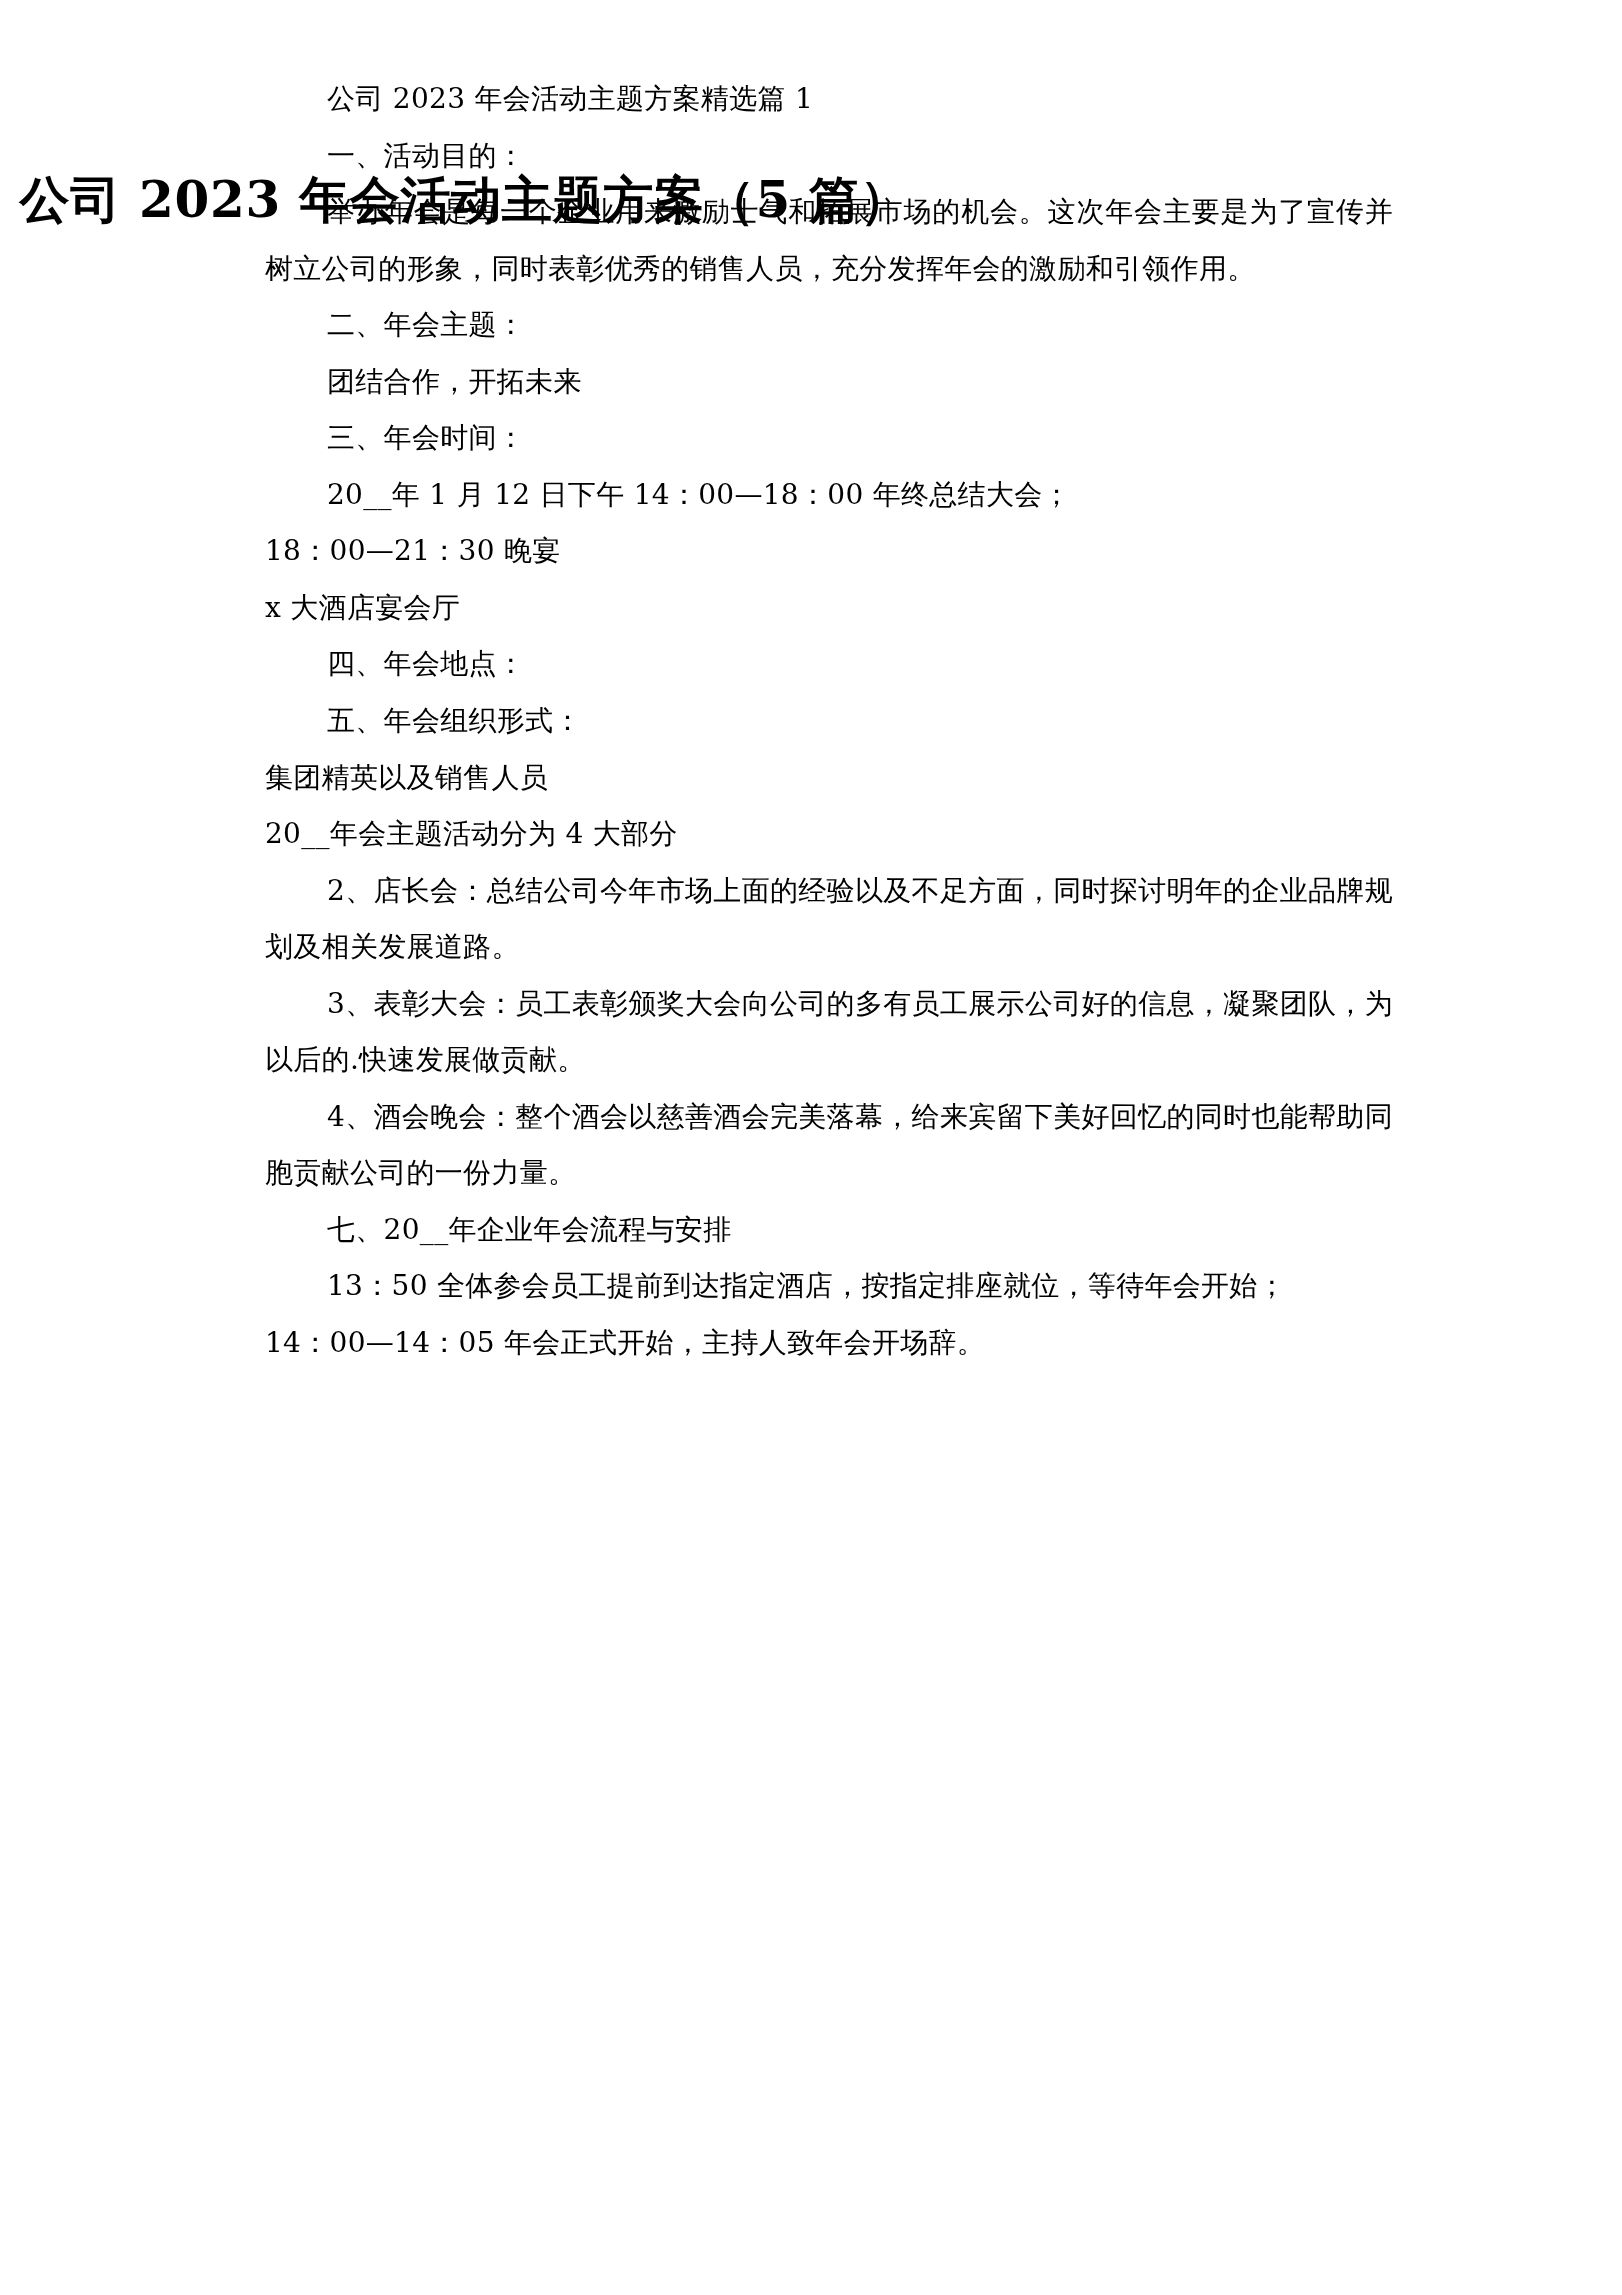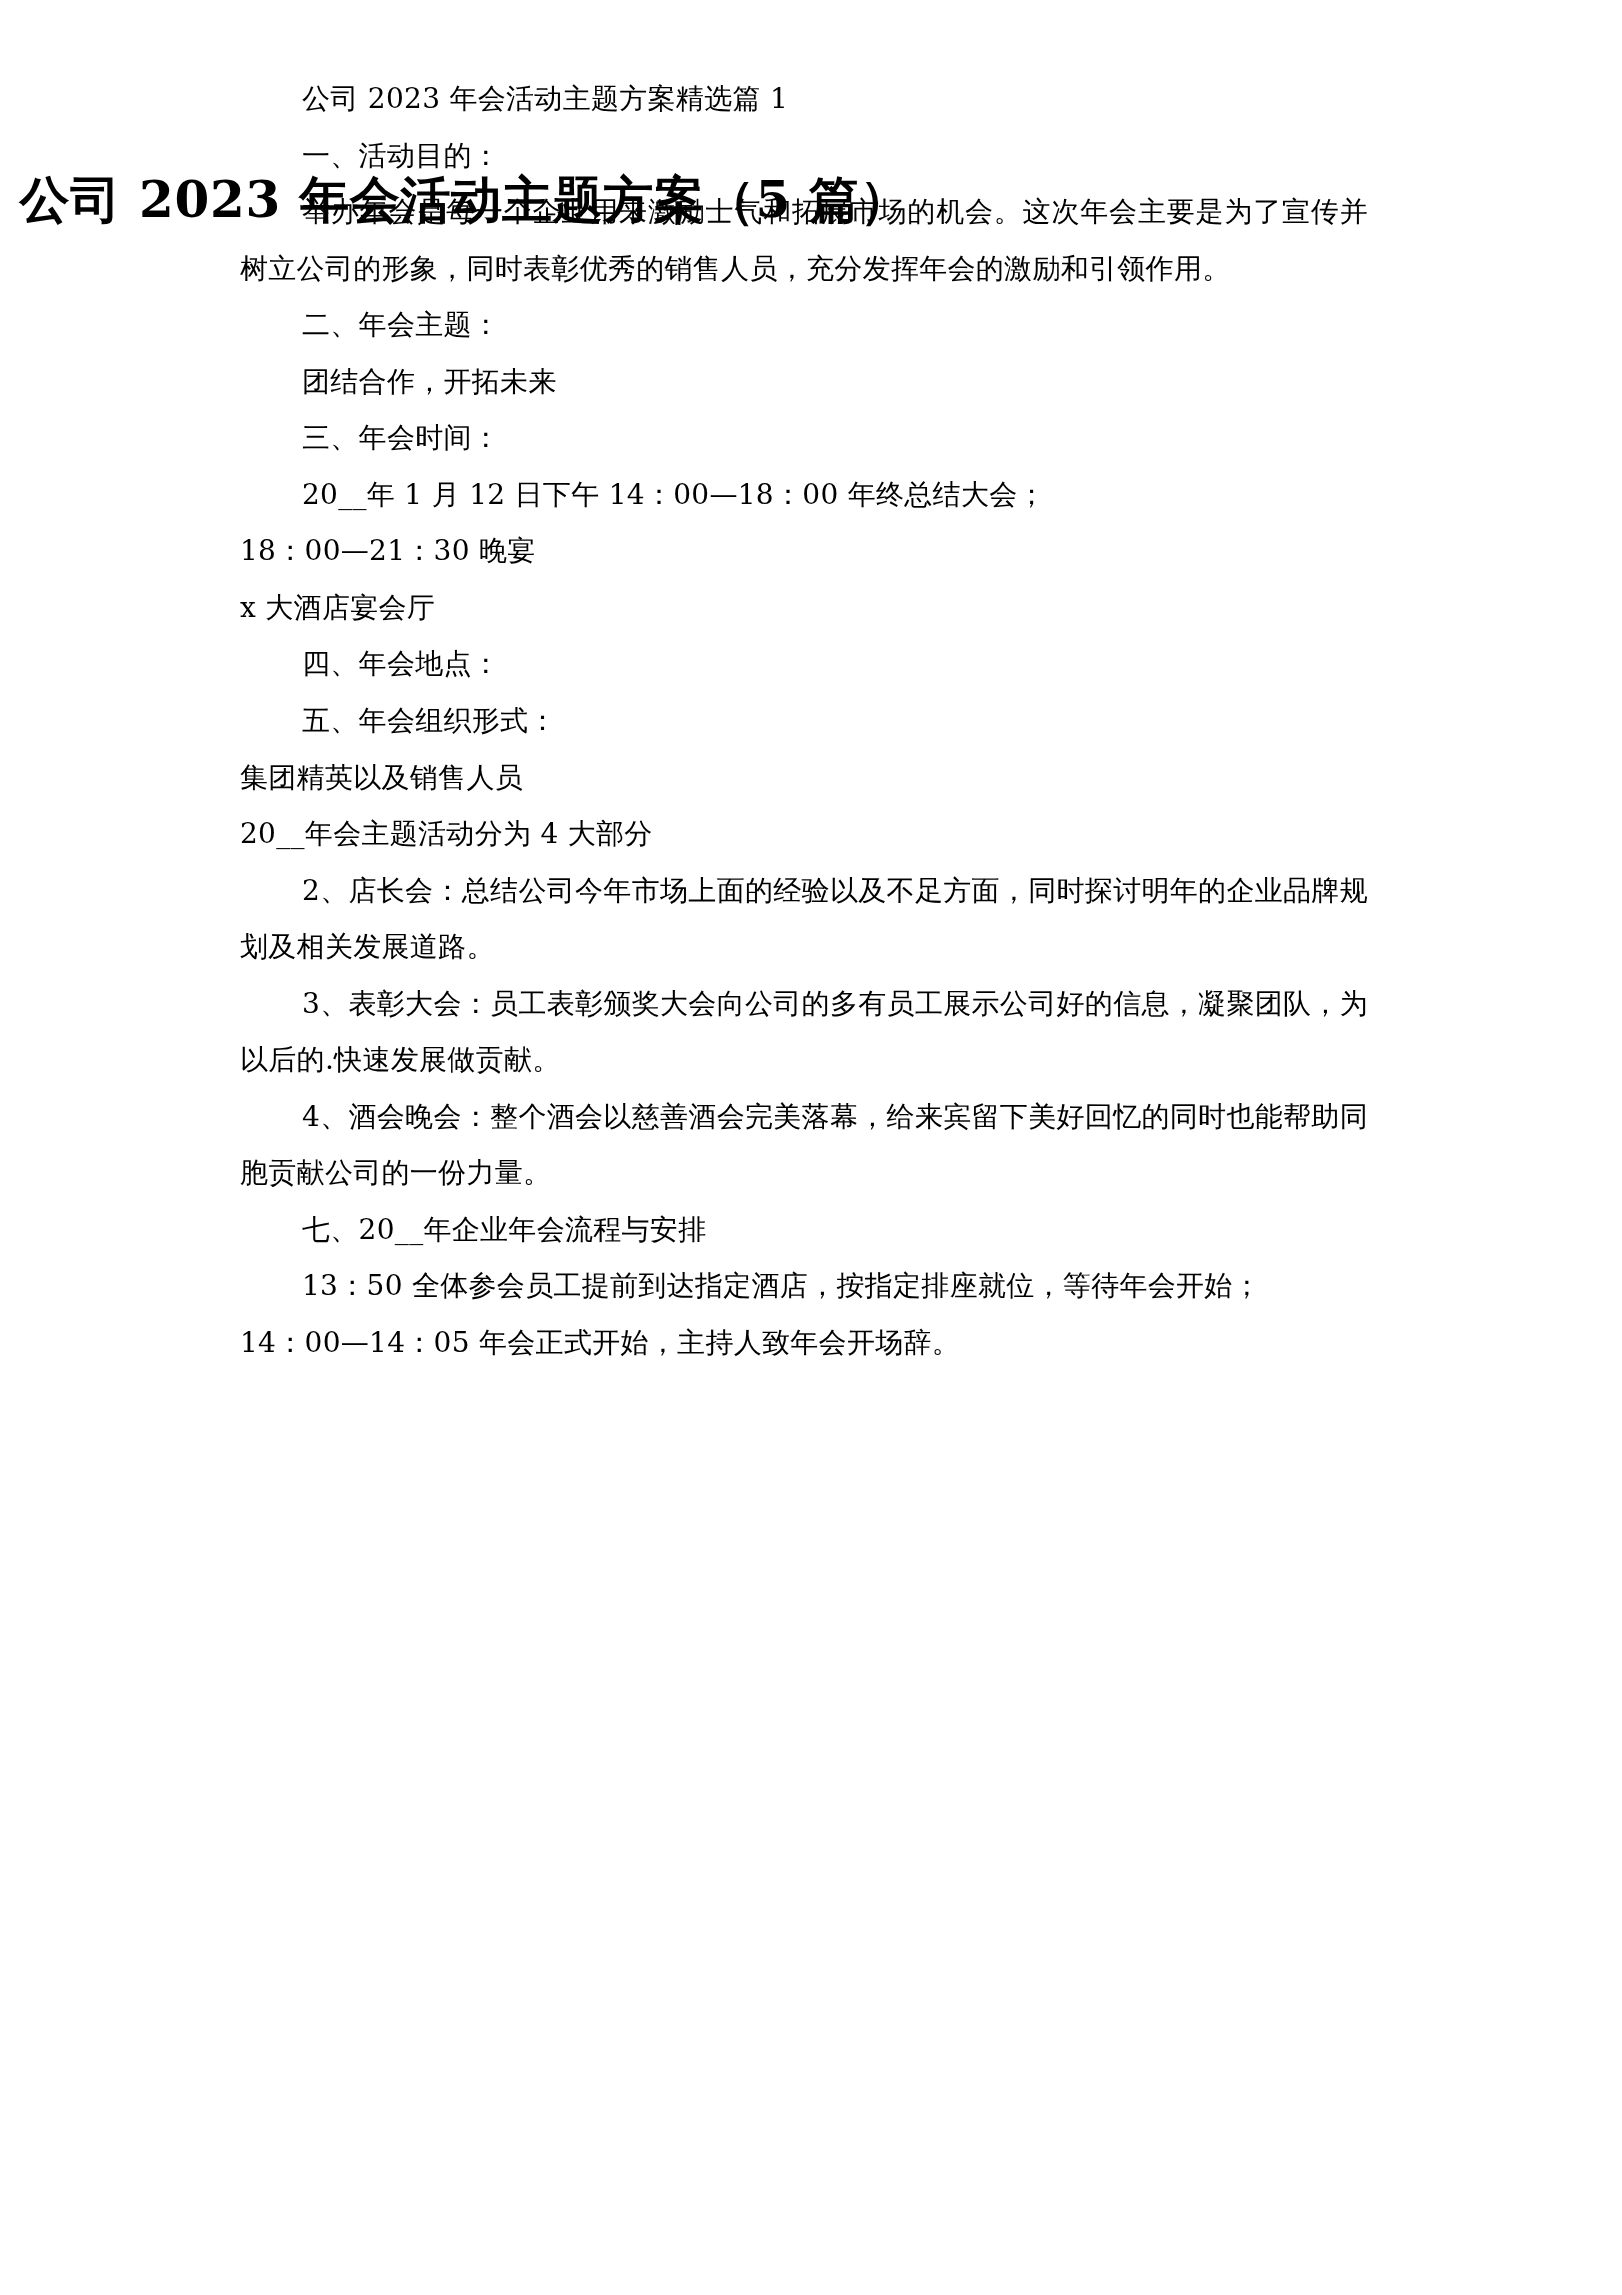"公司 2023 年会活动主题方案精选篇 1" .content { left: 240px -> 265px }
